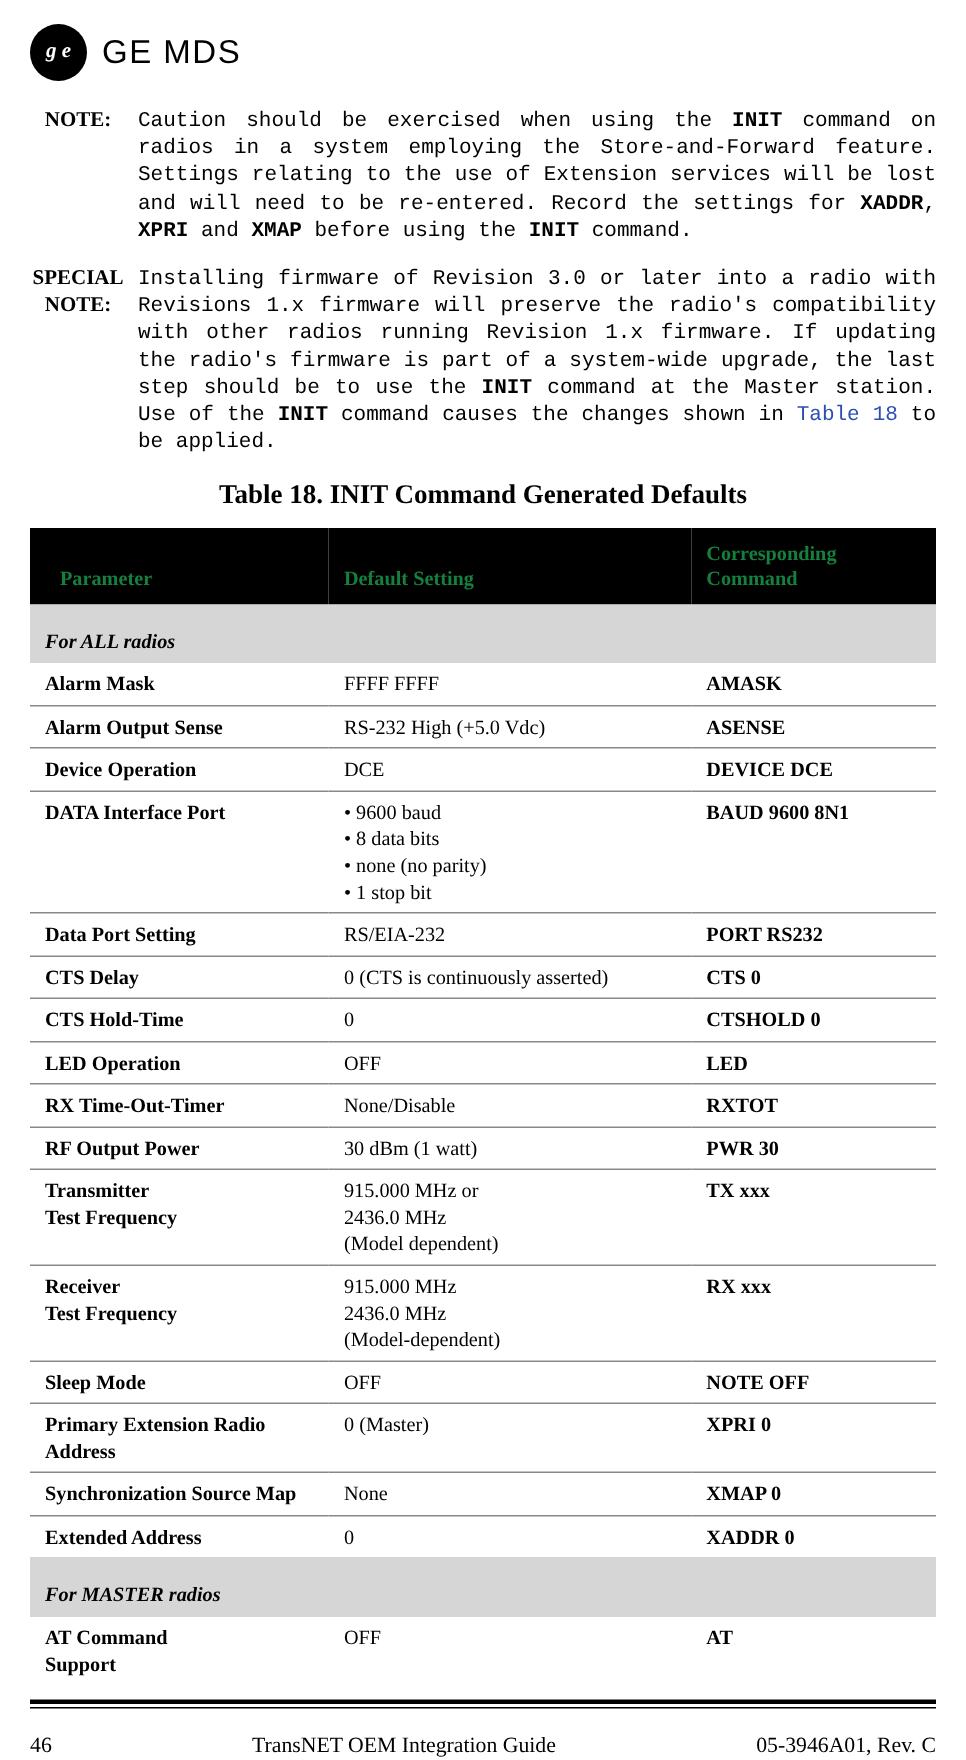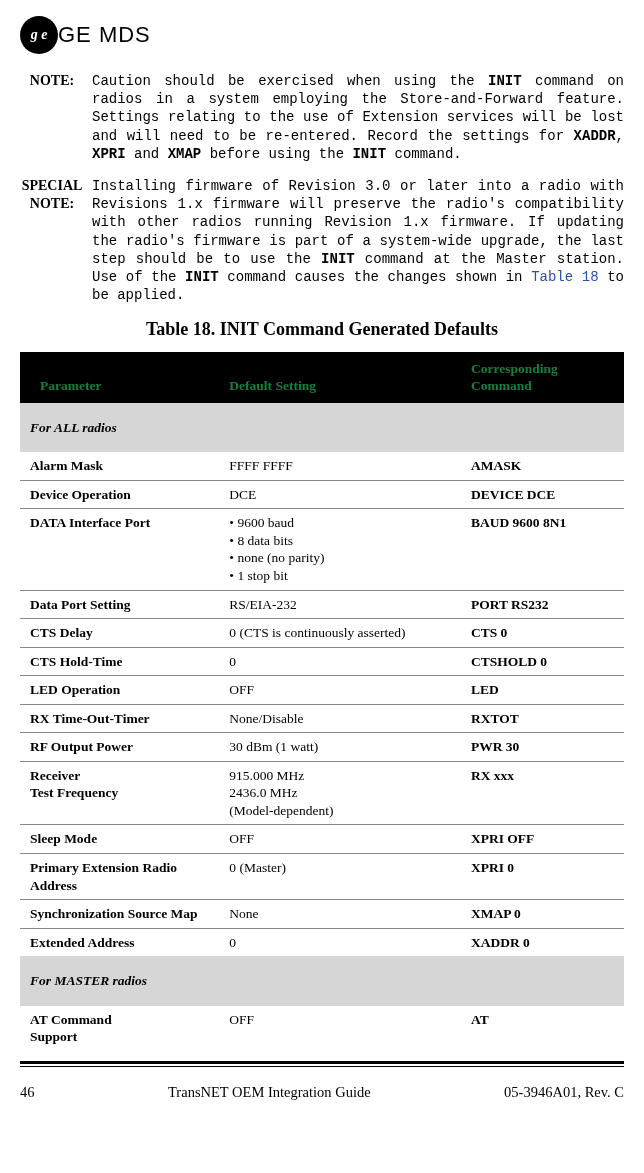"g e" .logo-row { gap: none -> 10px }
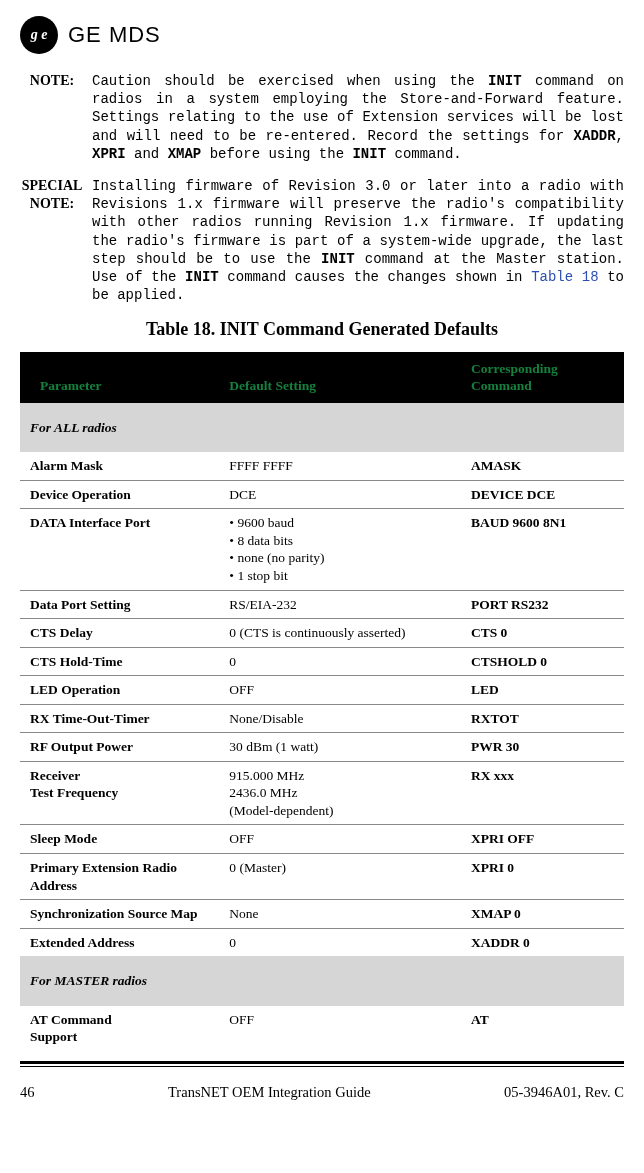"For ALL radios" tr.section td { padding-bottom: 16px -> 6px }
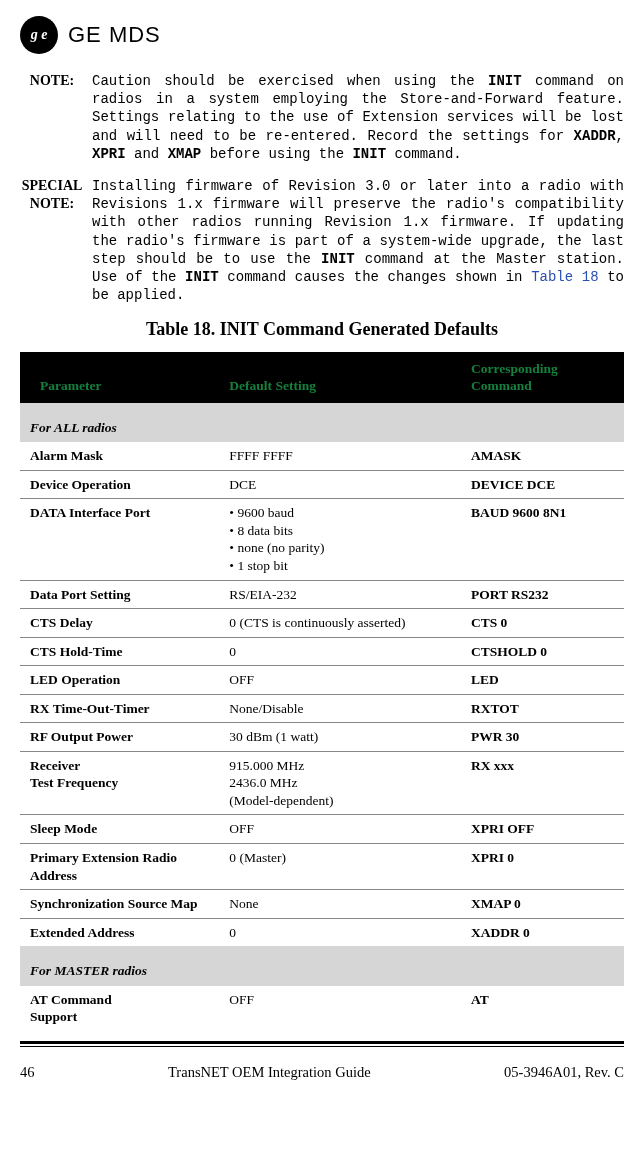"Alarm Output Sense" tr { html: none -> <tr> <td>Alarm Output Sense</td> <td>RS-232 High (+5.0 Vdc)</td> <td>ASENSE</td> </tr> }
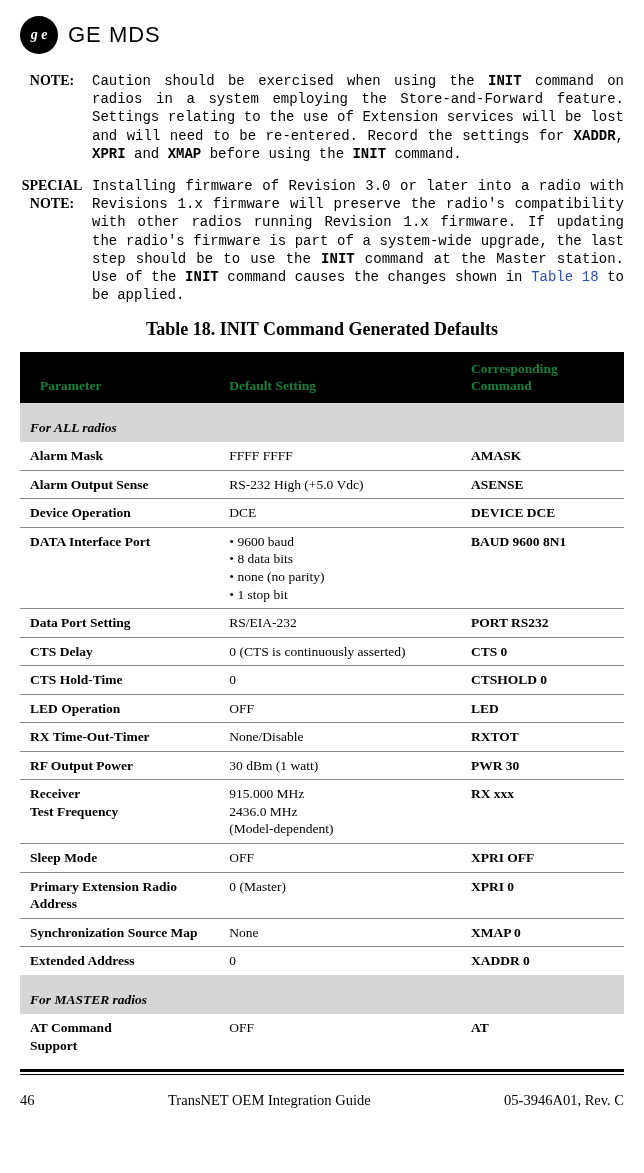"Transmitter" tr { html: none -> <tr> <td>Transmitter Test Frequency</td> <td>915.000 MHz or 2436.0 MHz (Model dependent)</td> <td>TX xxx</td> </tr> }
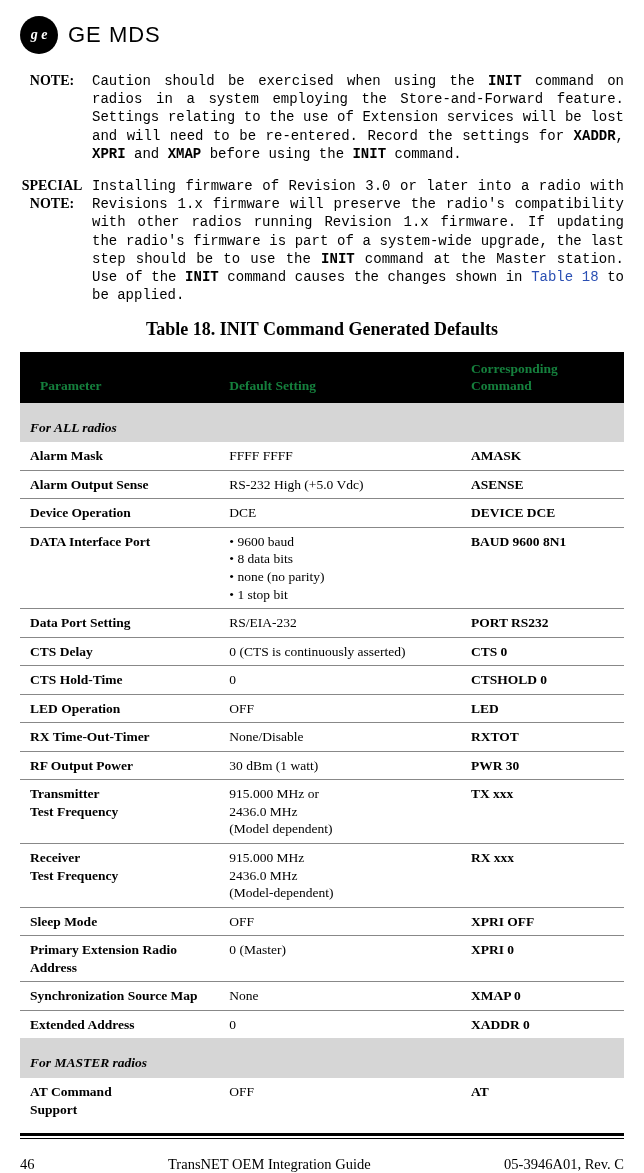"XPRI OFF" td { text: XPRI -> NOTE }
